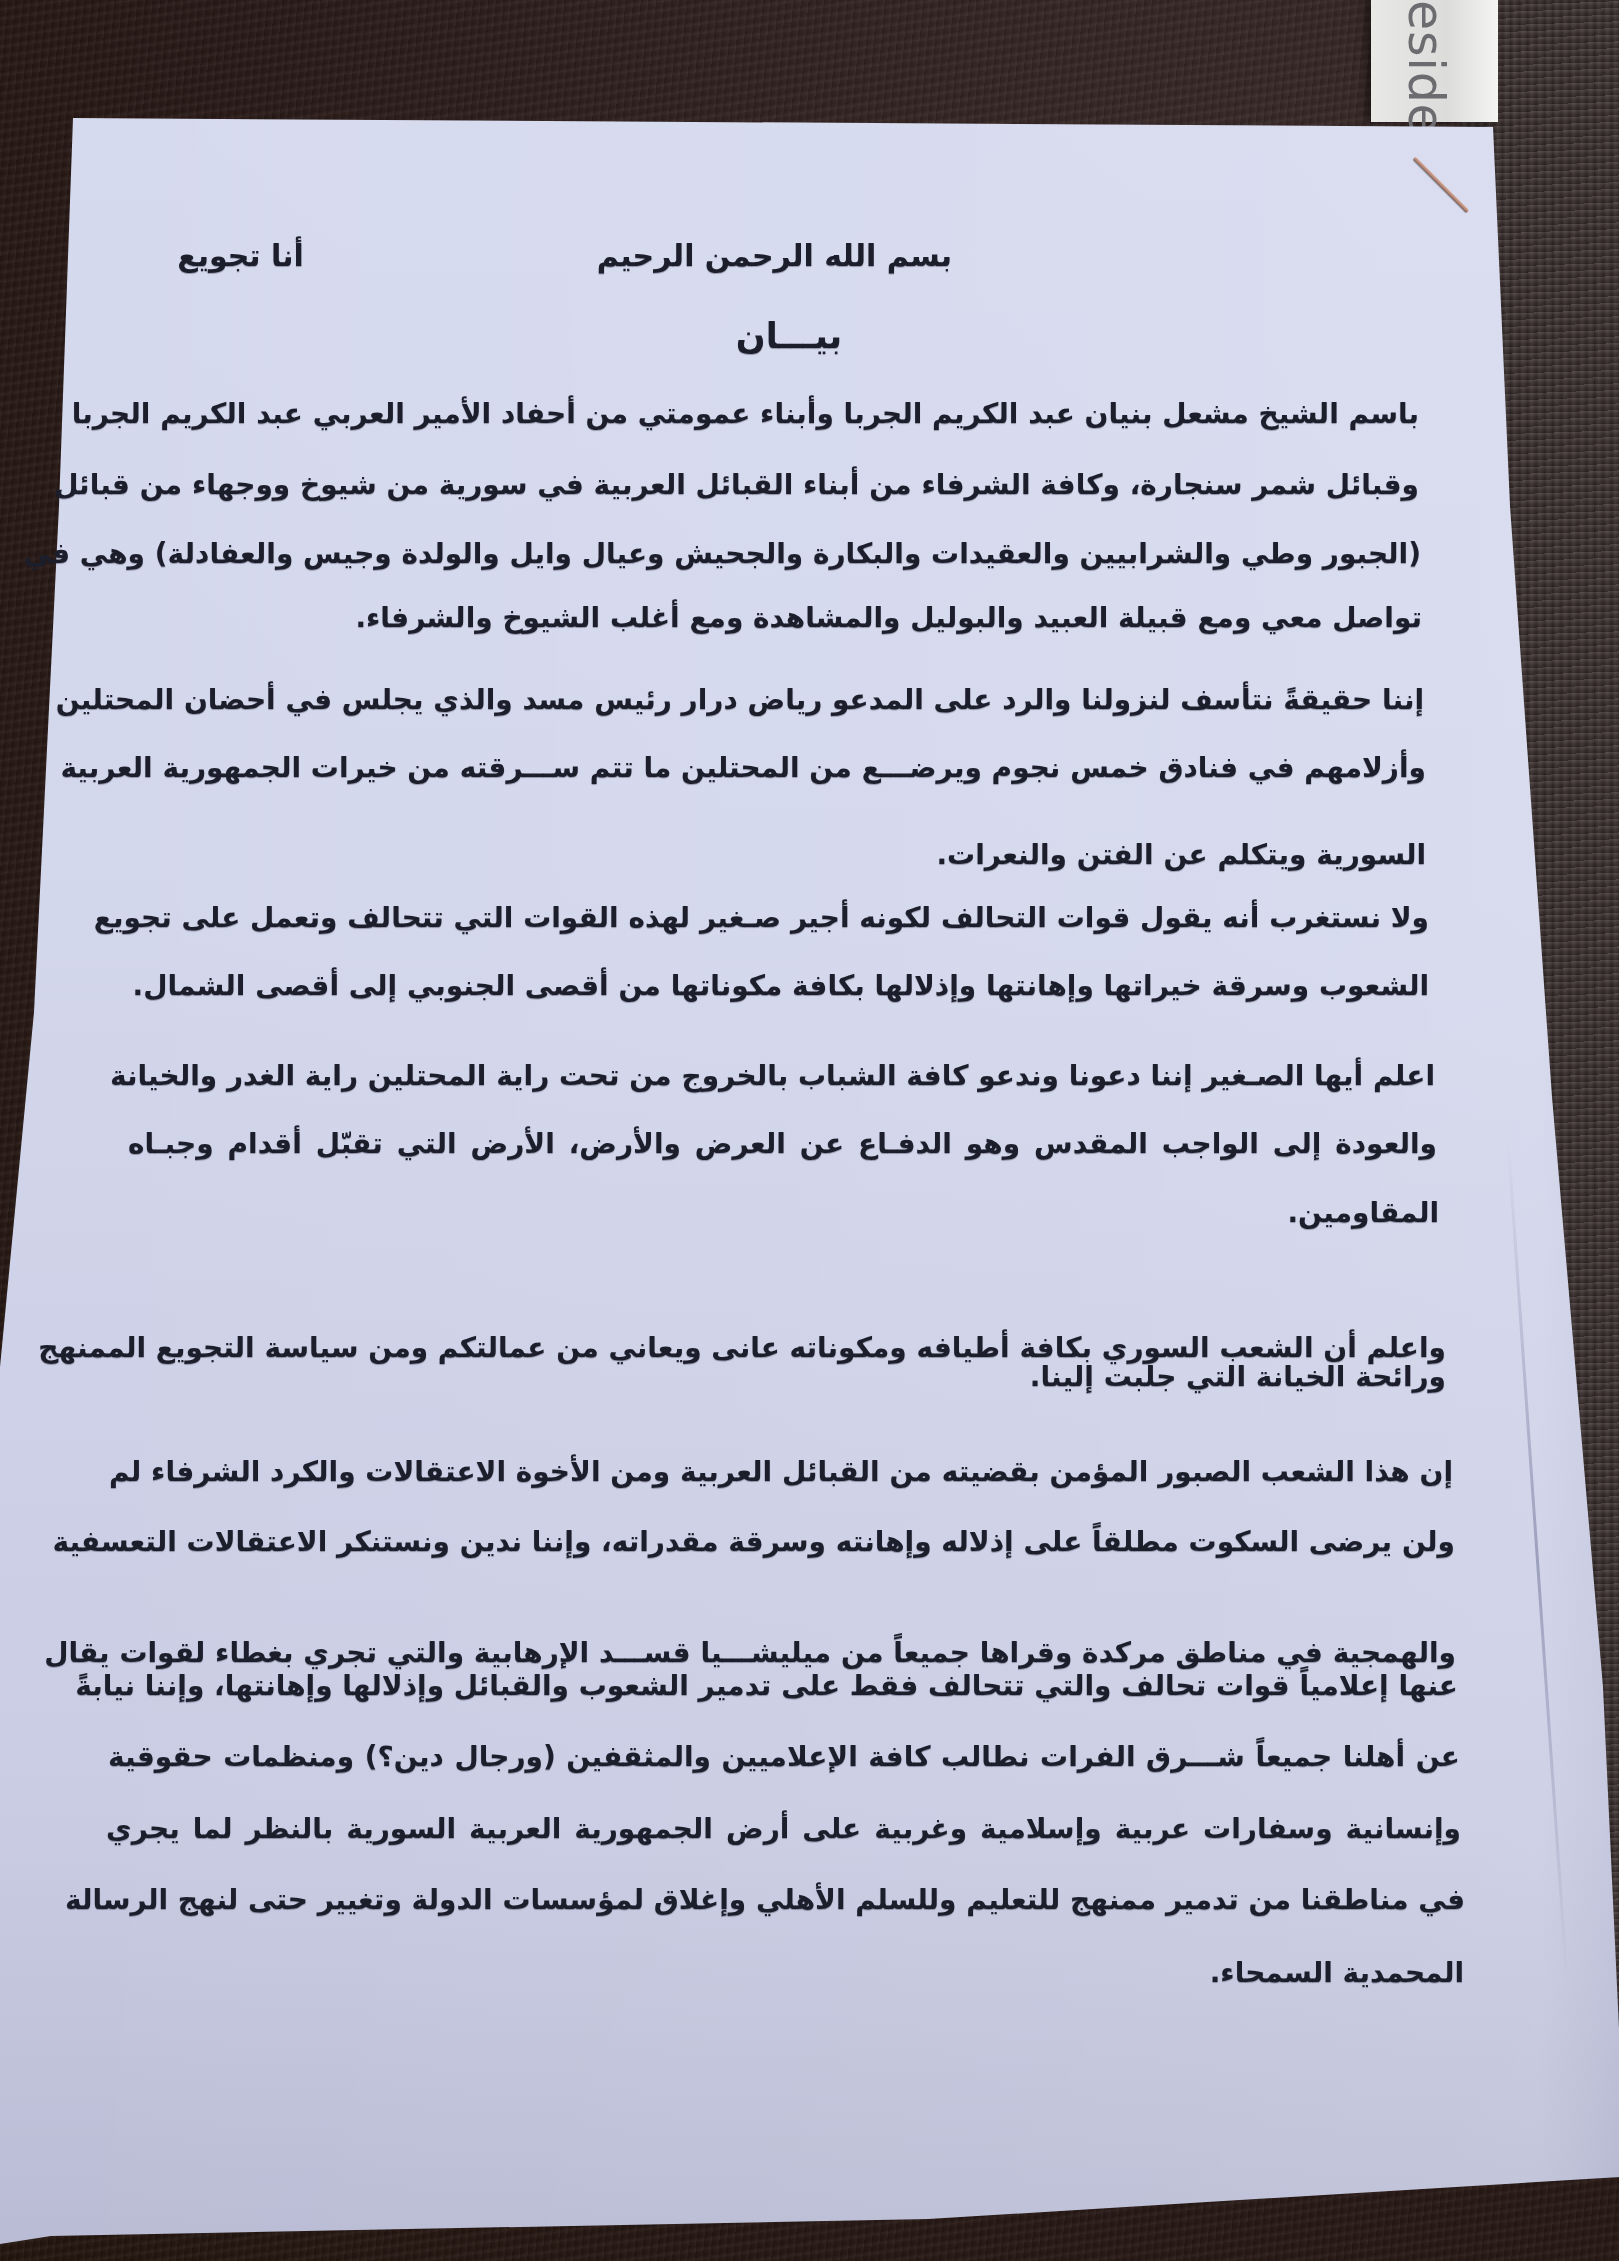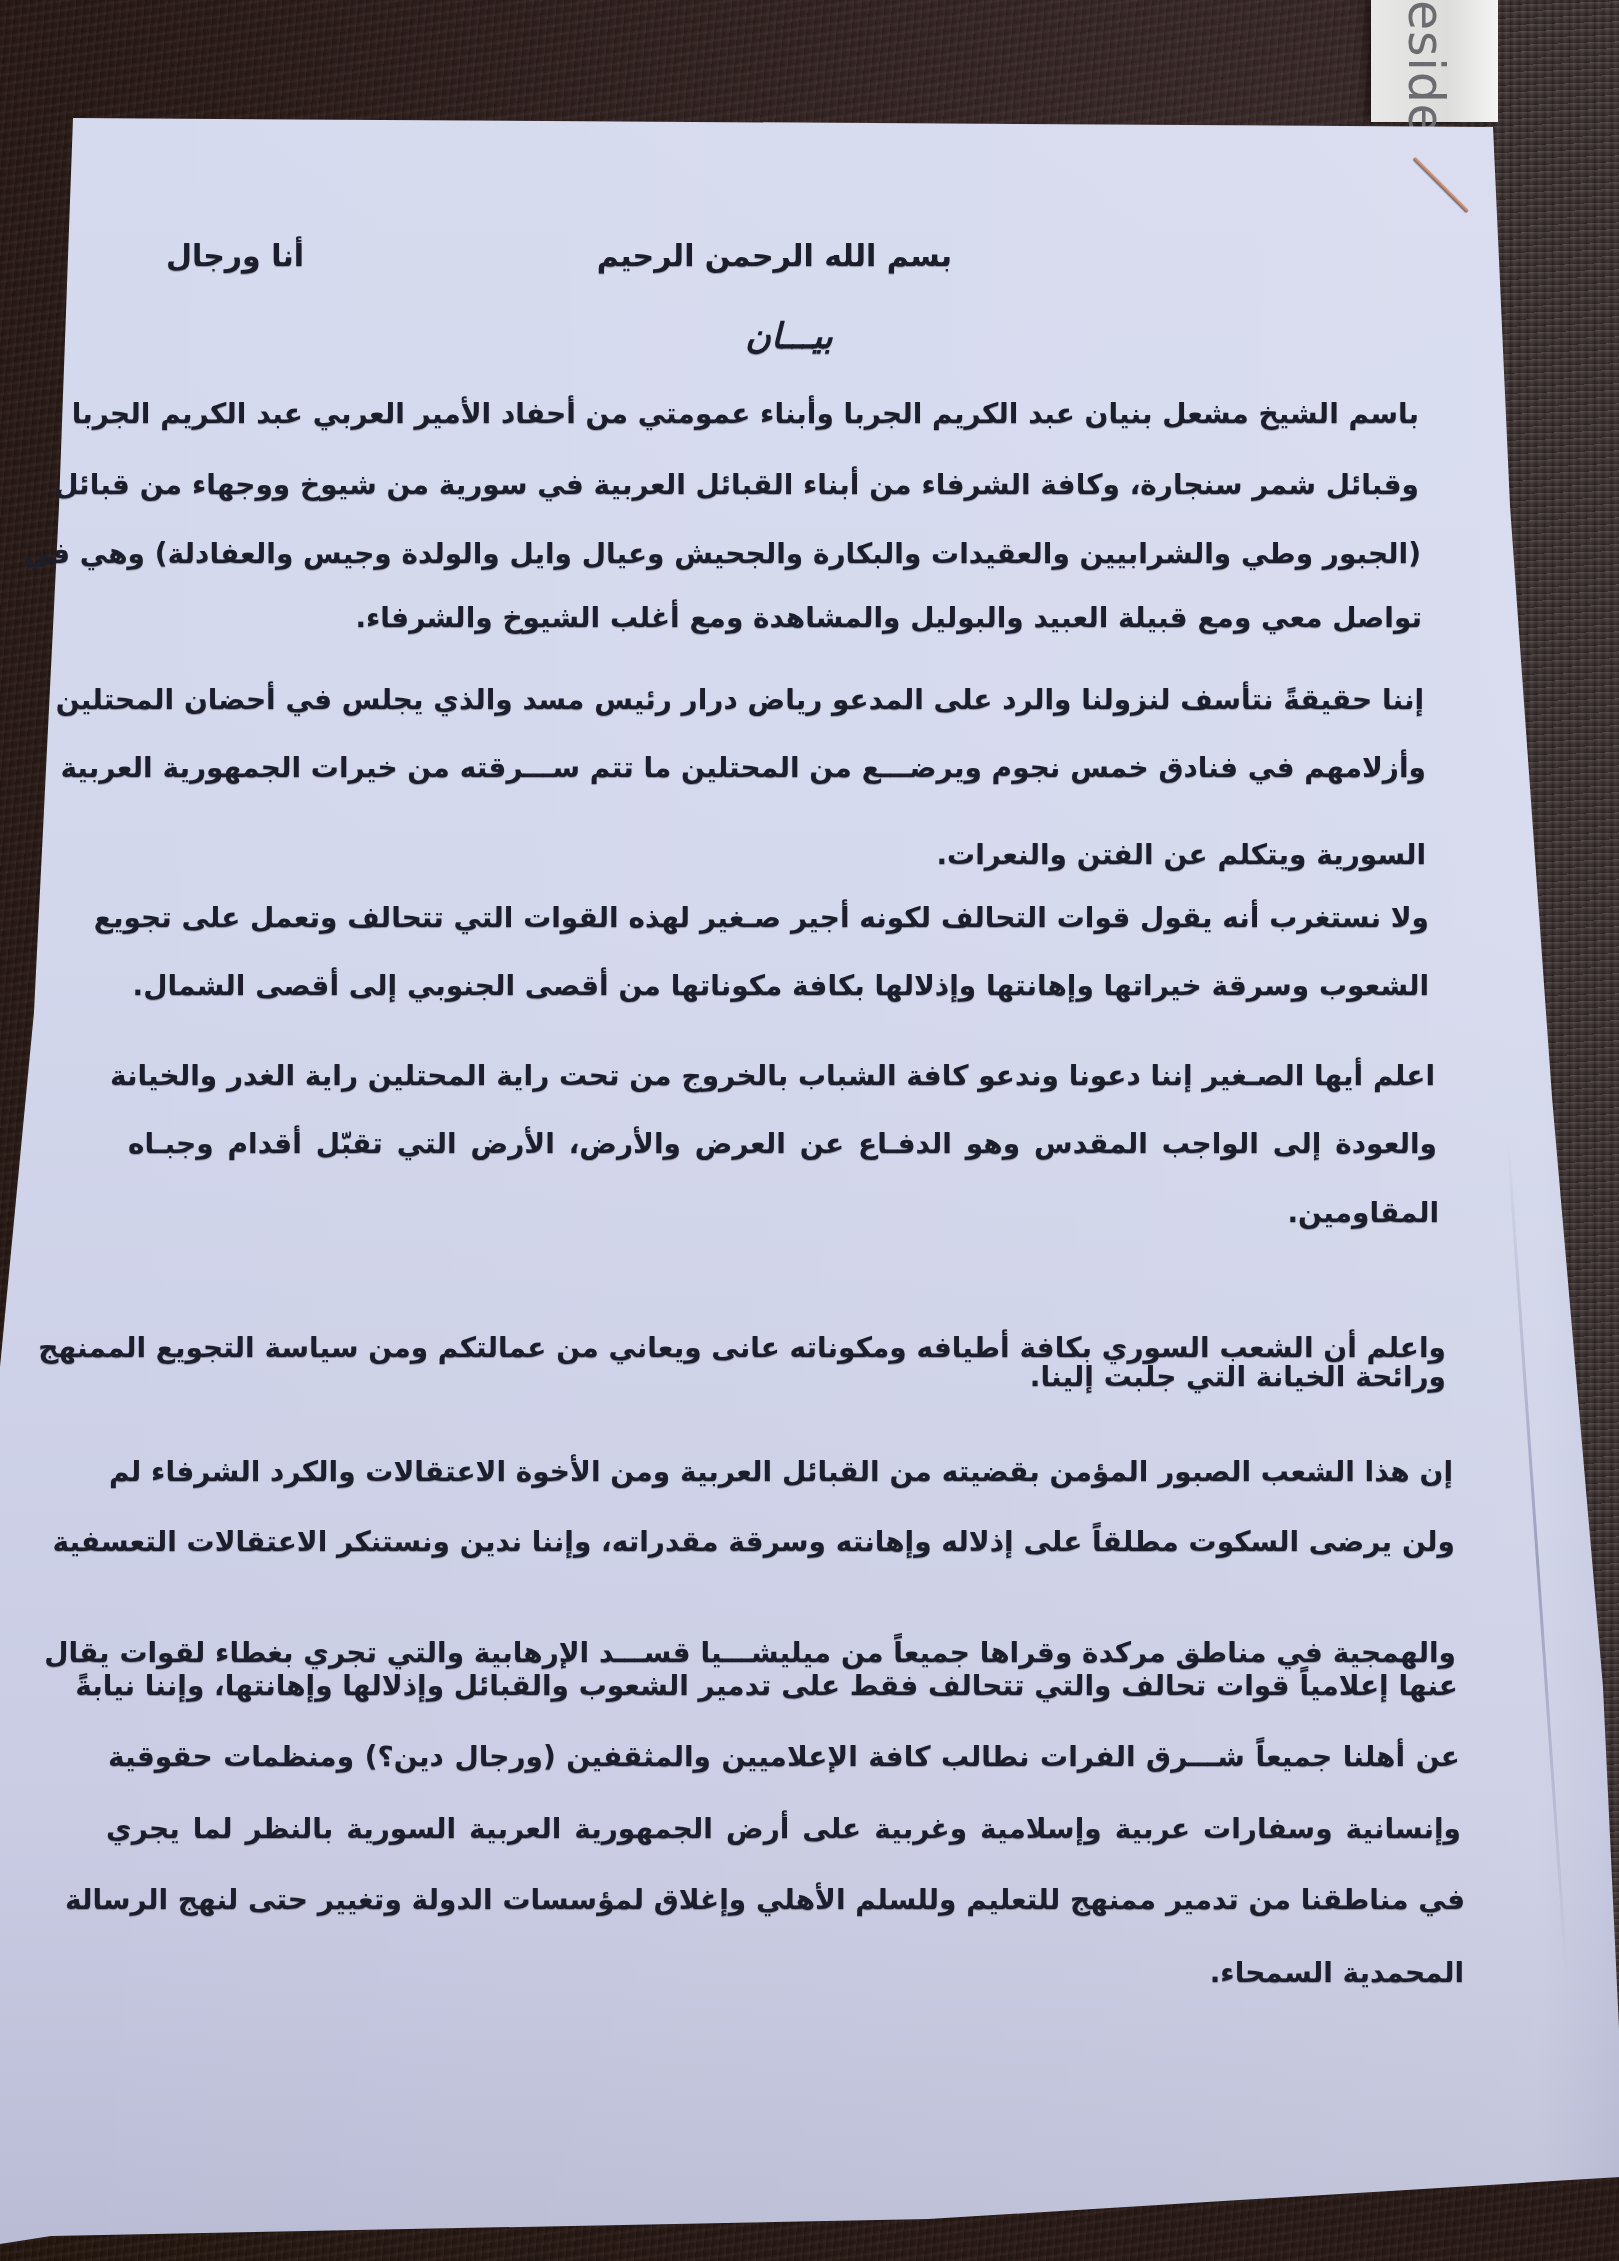"أنا ورجال" div.header-ana { text: ورجال -> تجويع }
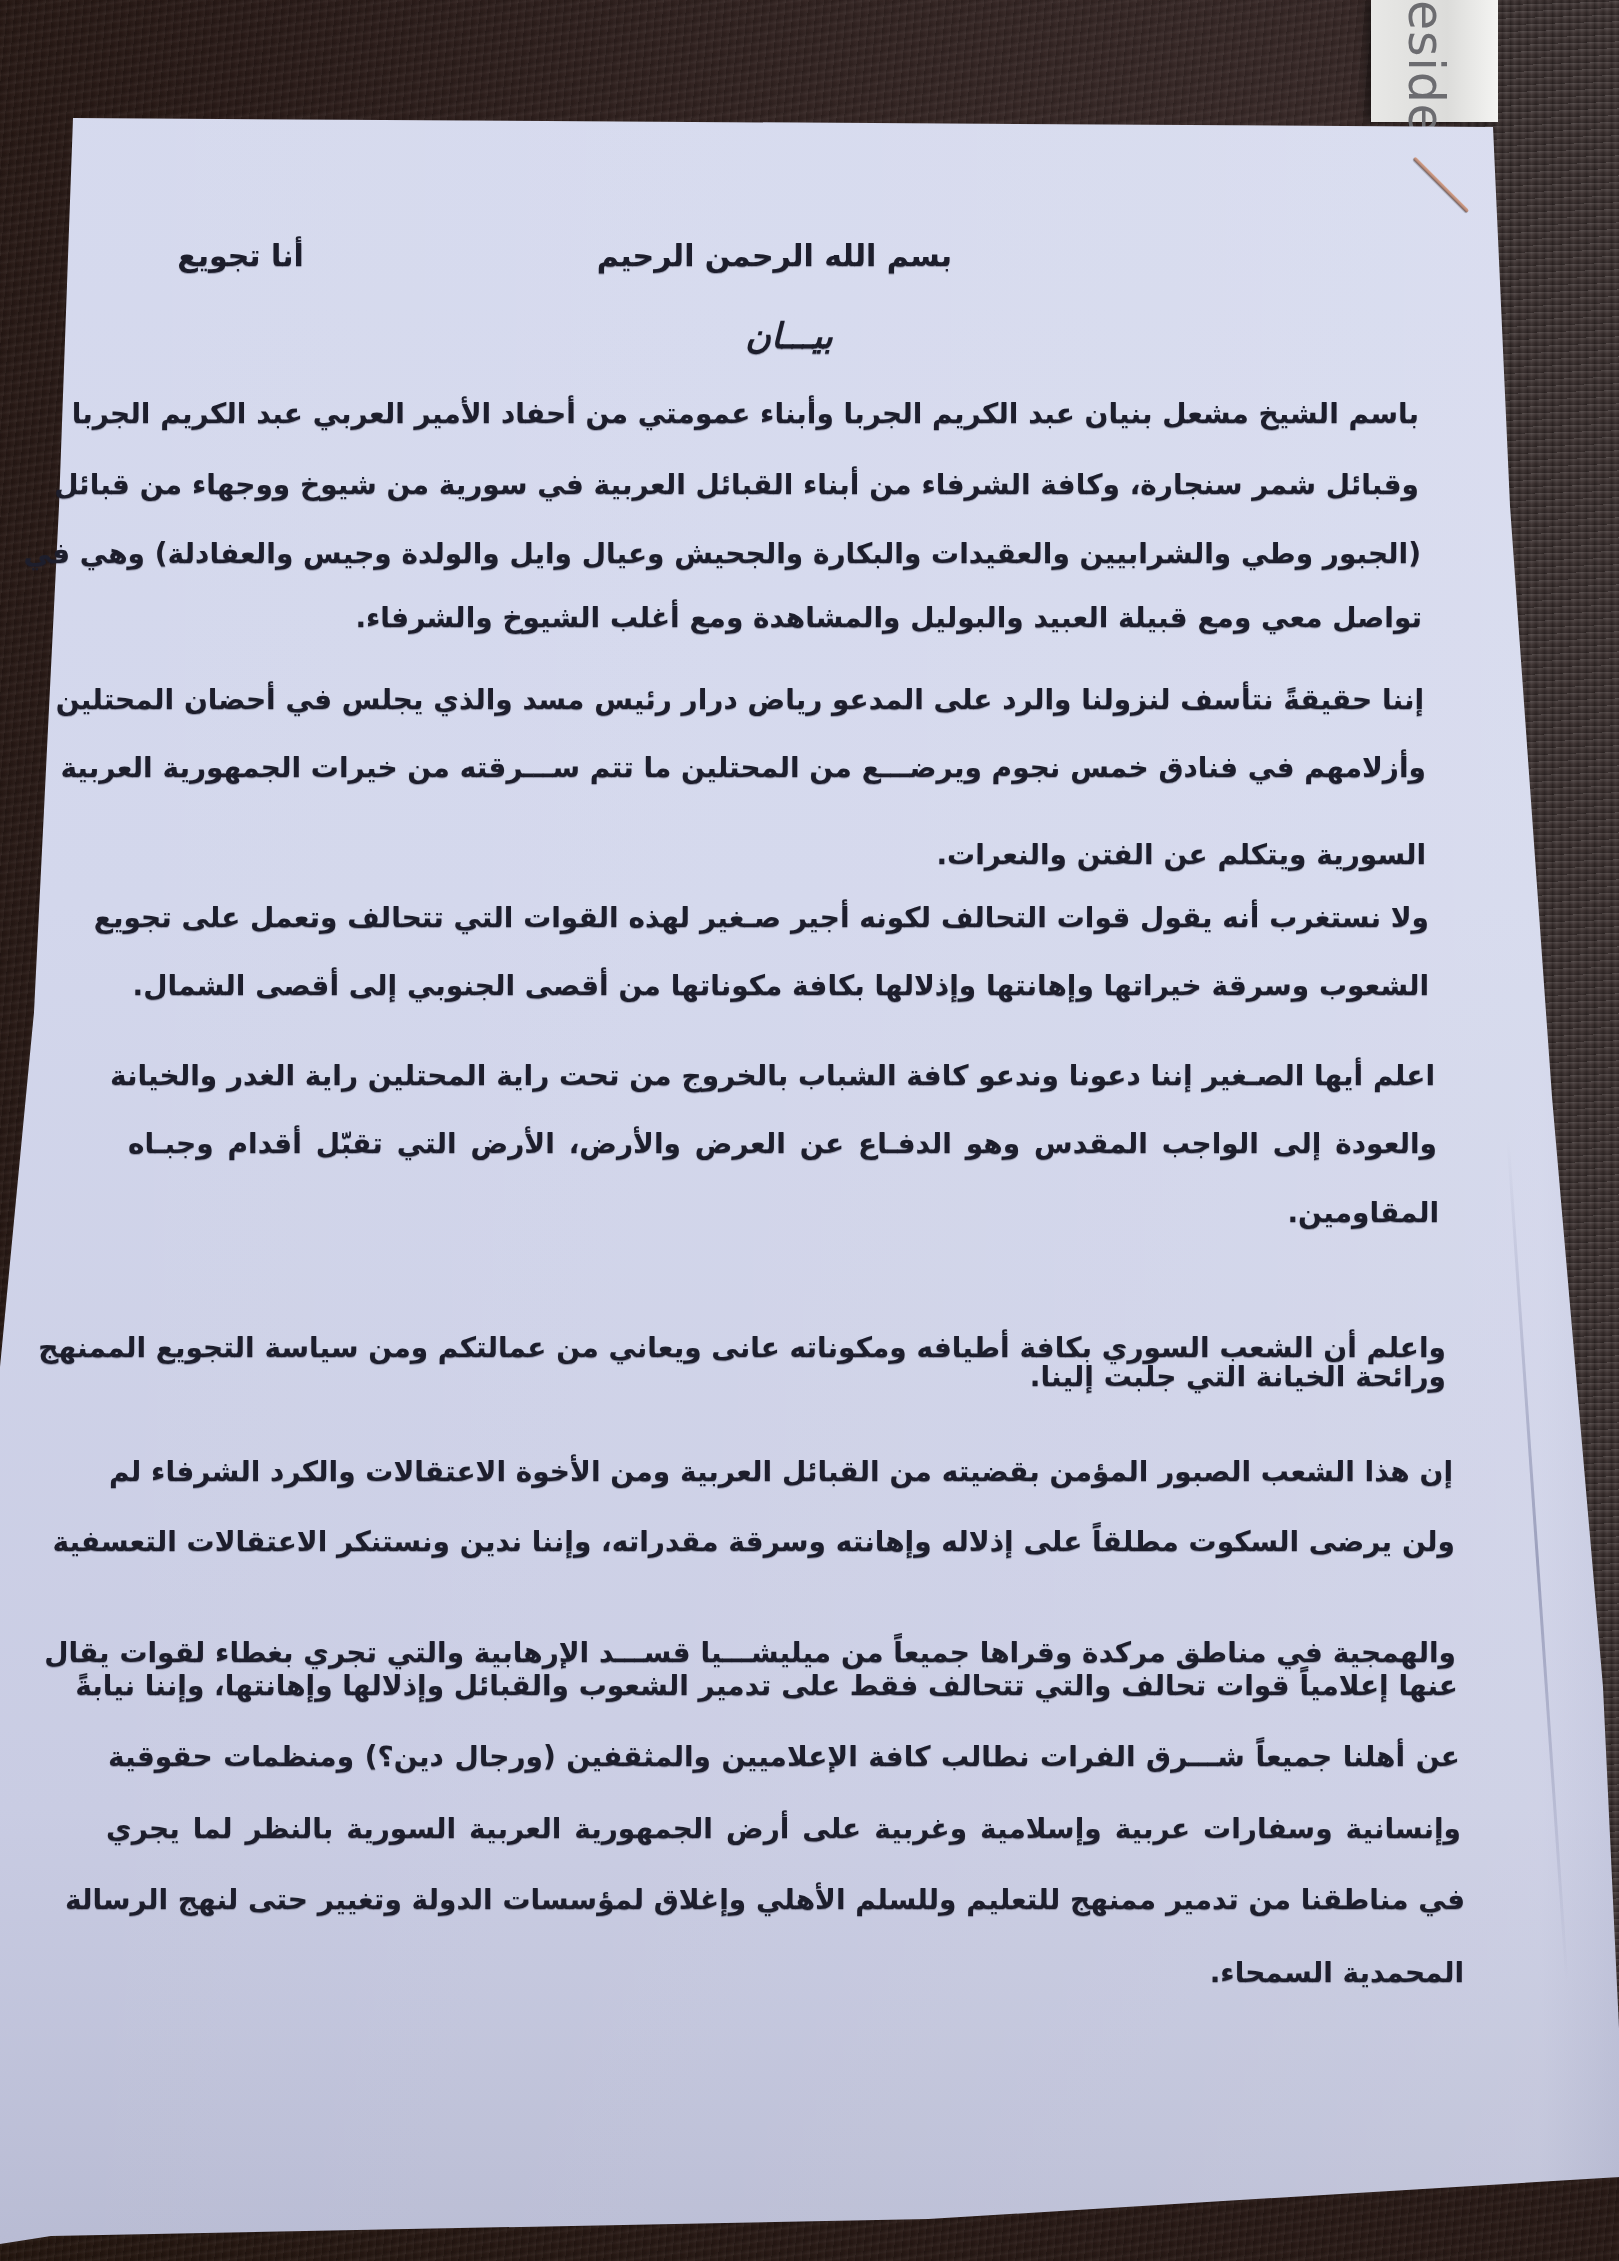"بيـــان" .header-title { font-style: italic -> none }
